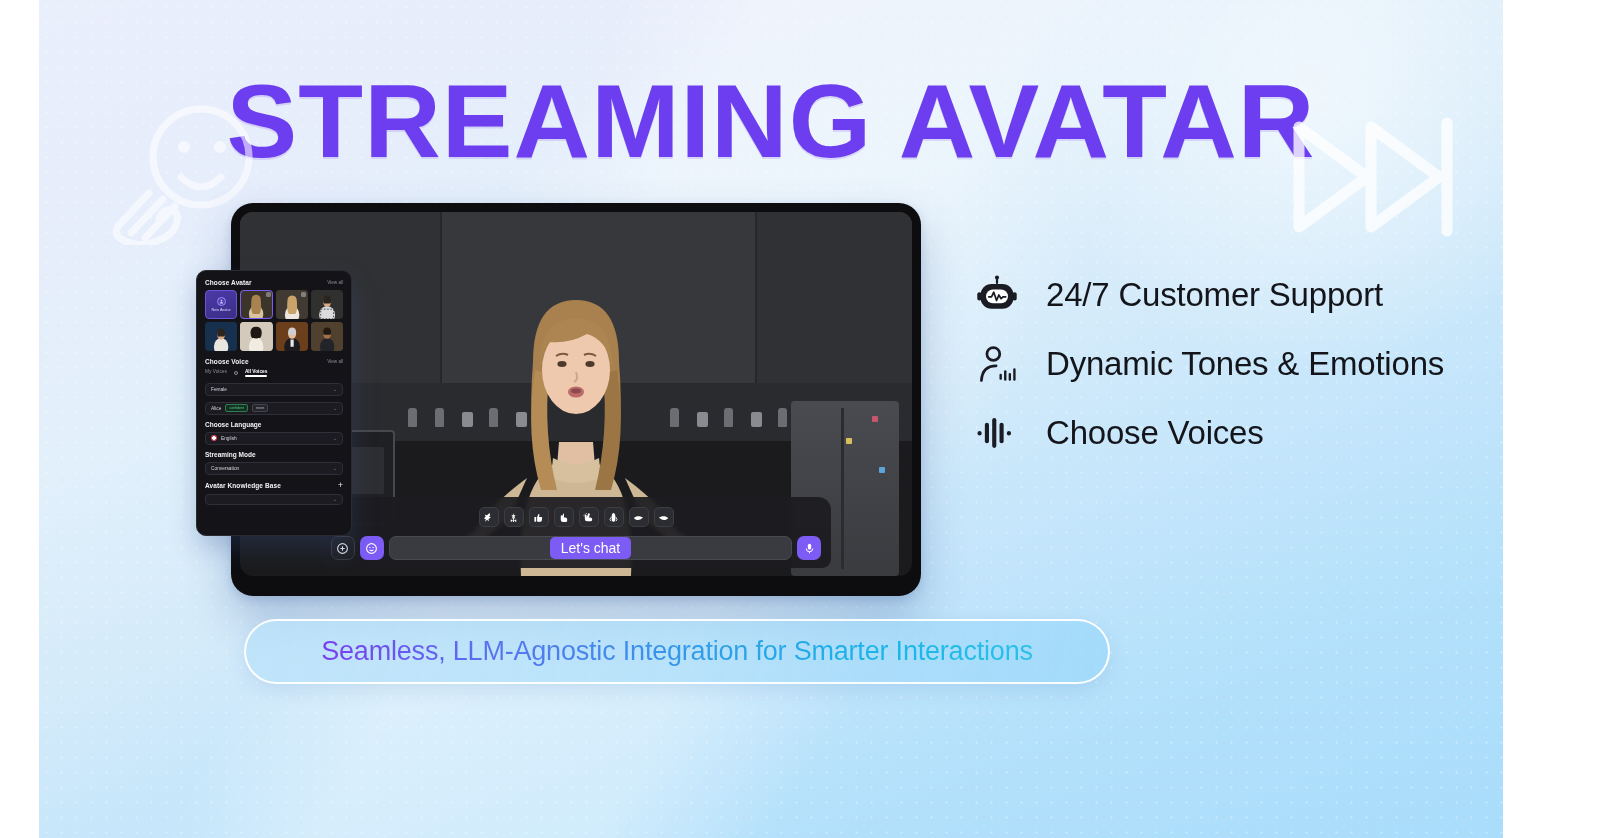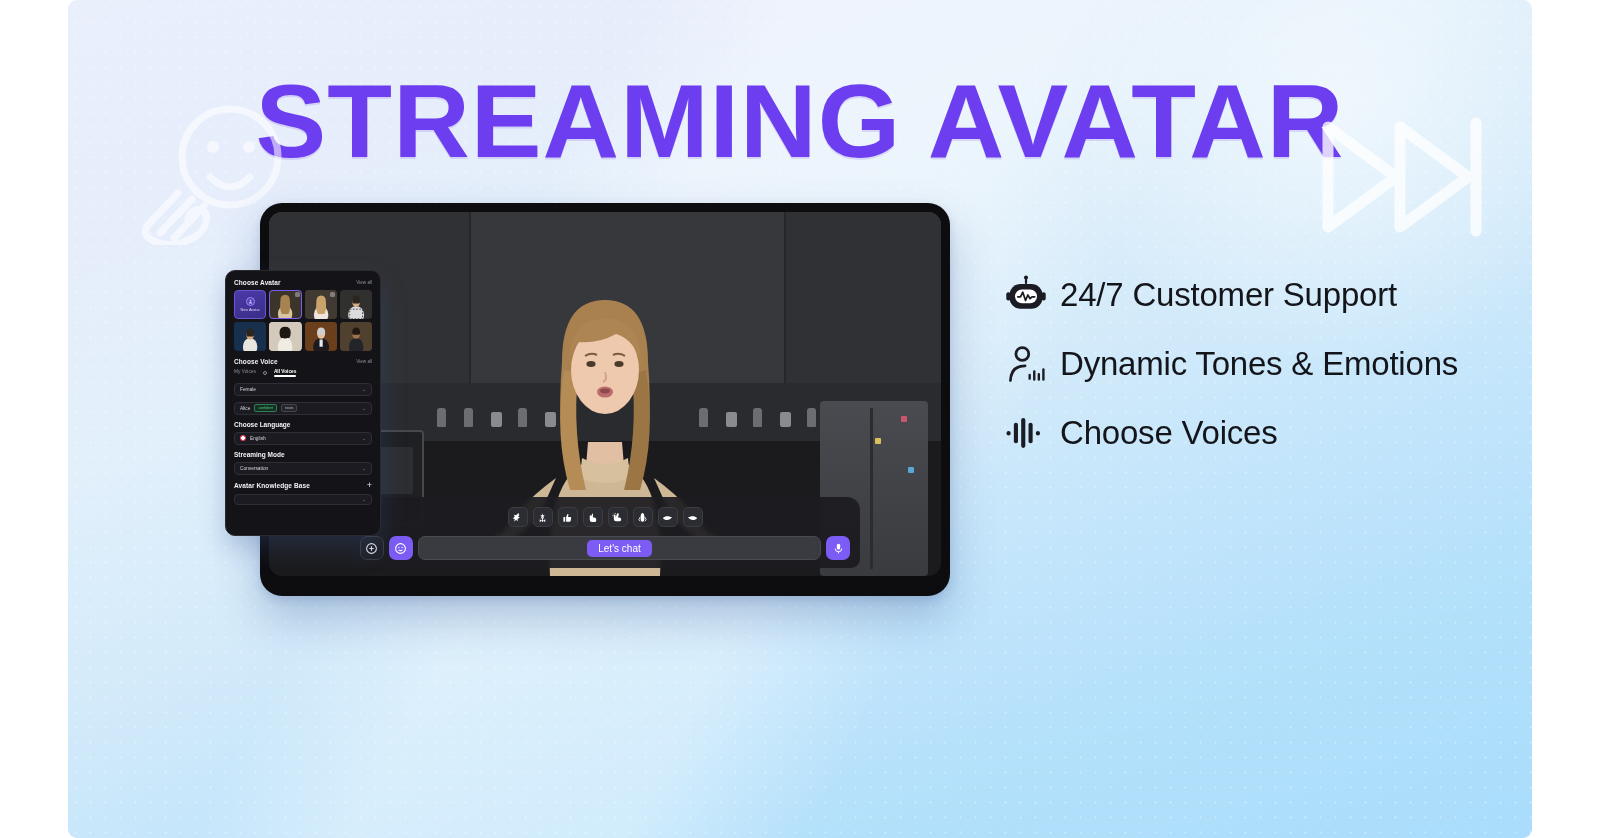"STREAMING AVATAR" #banner { border-radius: 9px -> none; left: 68px -> 39px }
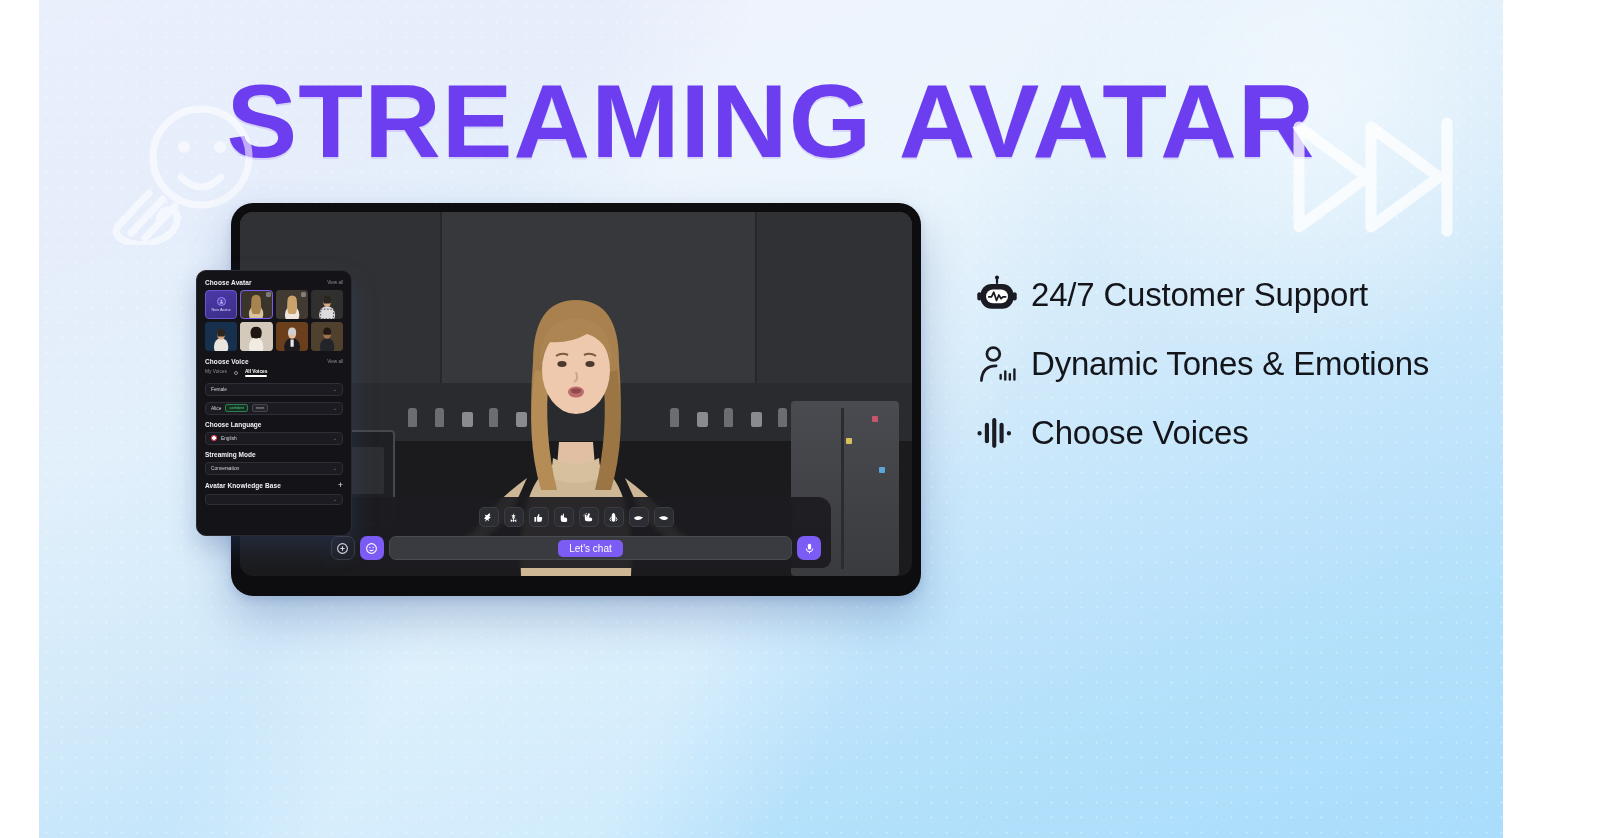"24/7 Customer Support" .feat { gap: 11px -> 26px }
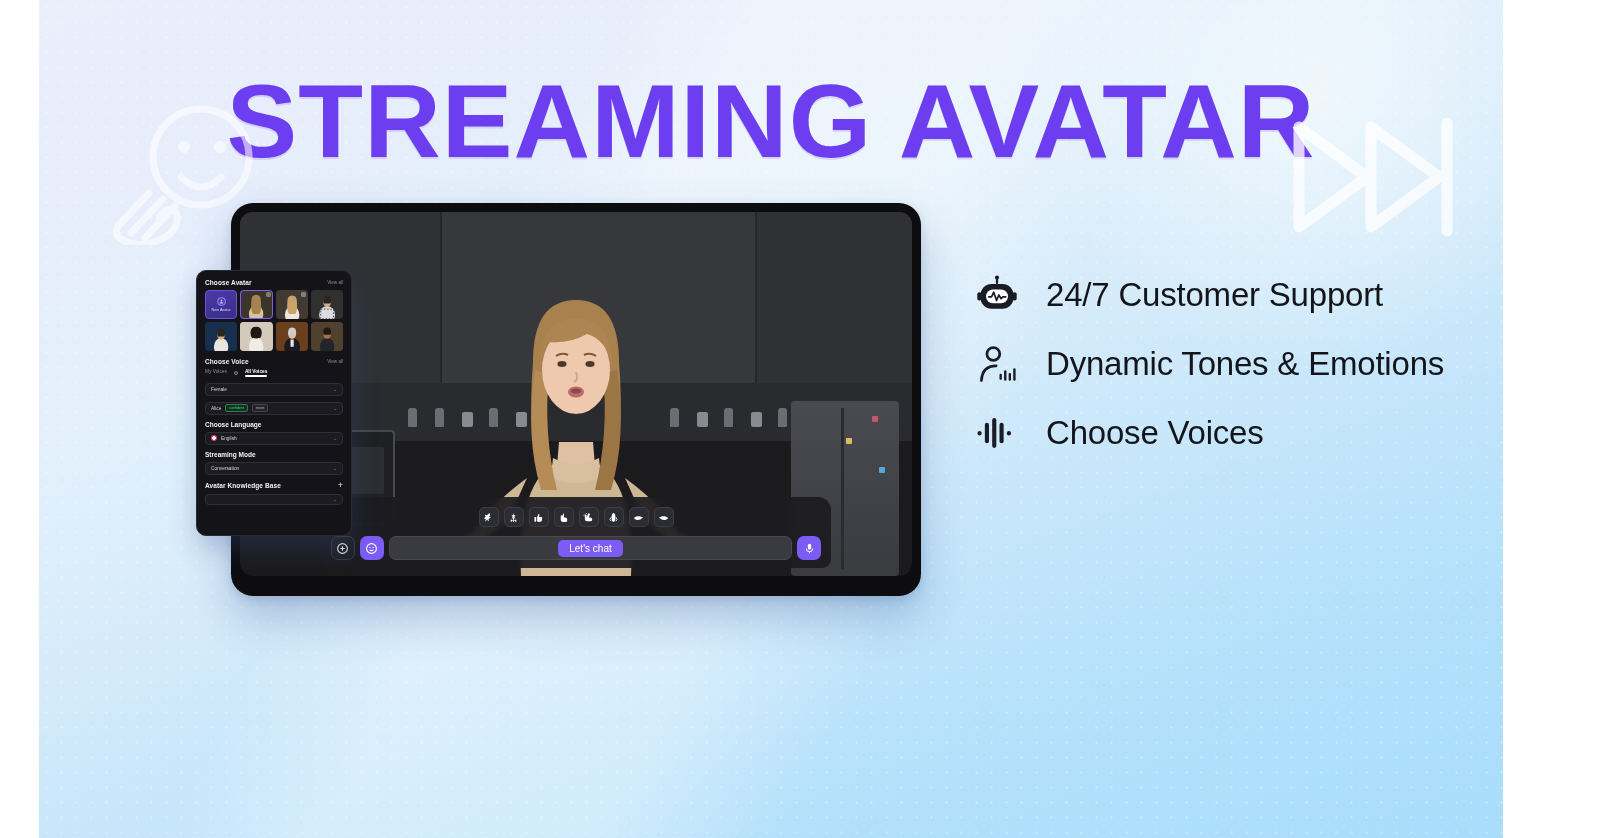"Let's chat" #letschat { font-size: 10px -> 14px }
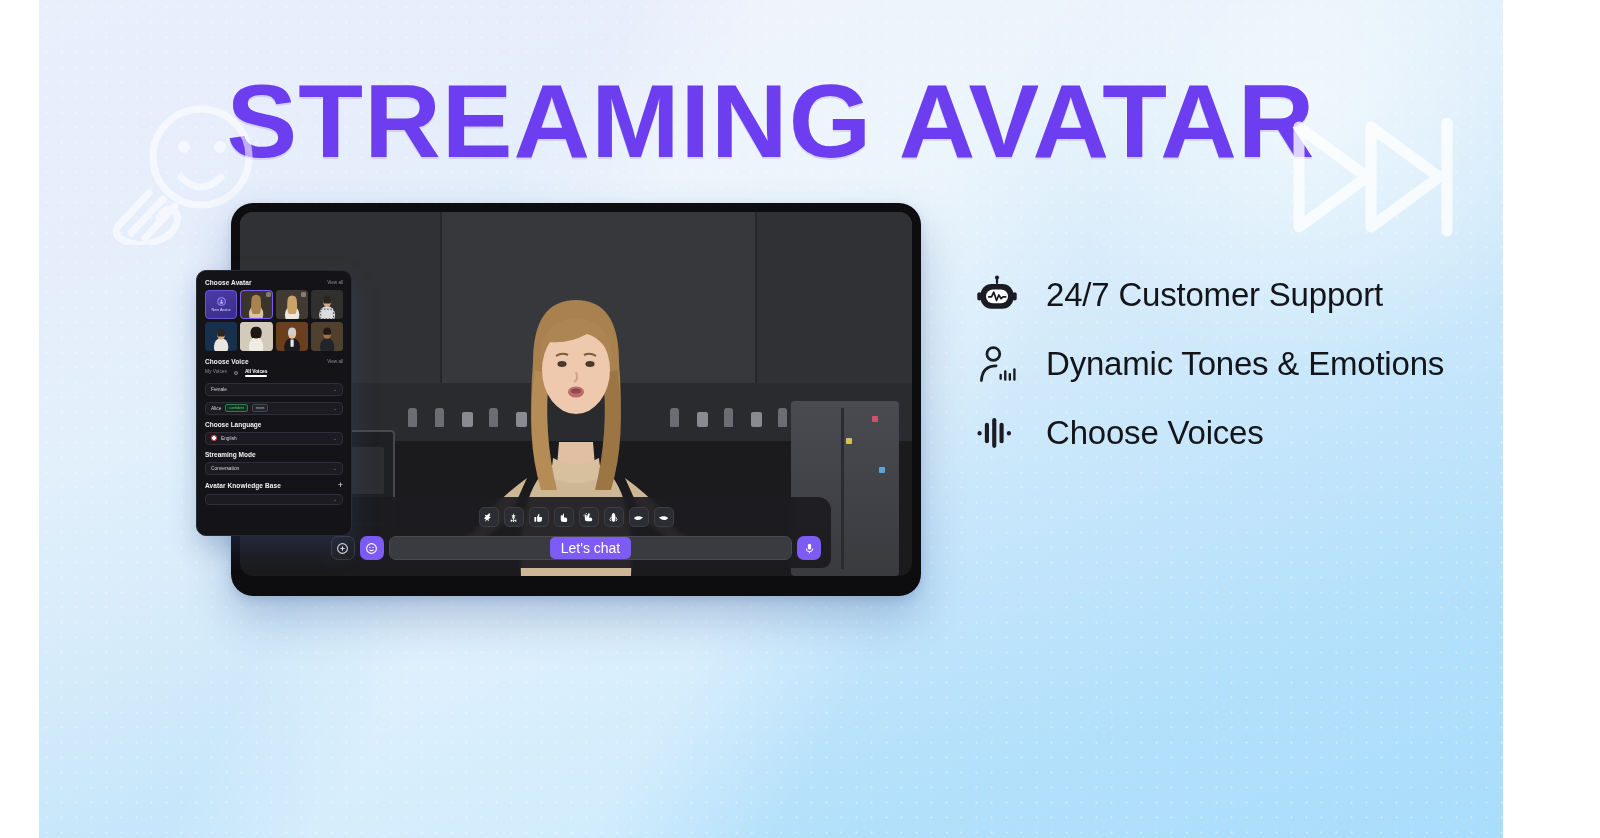"Seamless, LLM-Agnostic Integration for" div.pill { html: none -> <div> <span>Seamless, LLM-Agnostic Integration for Smarter Interactions</span> </div> }
